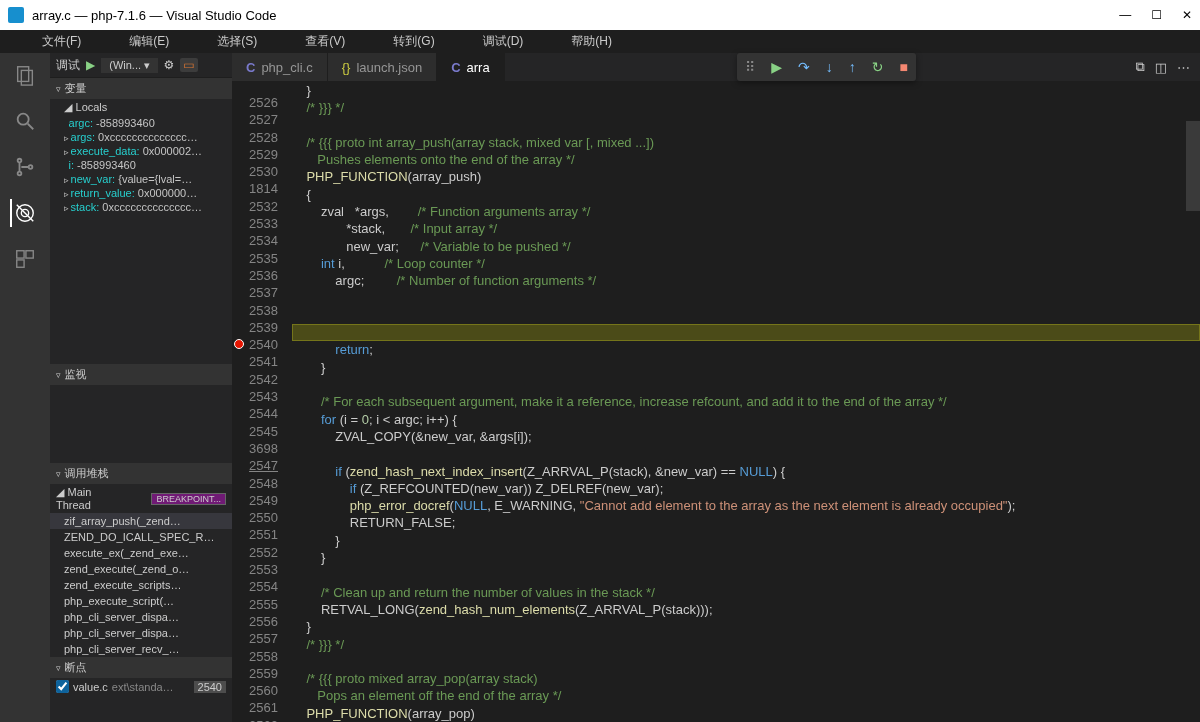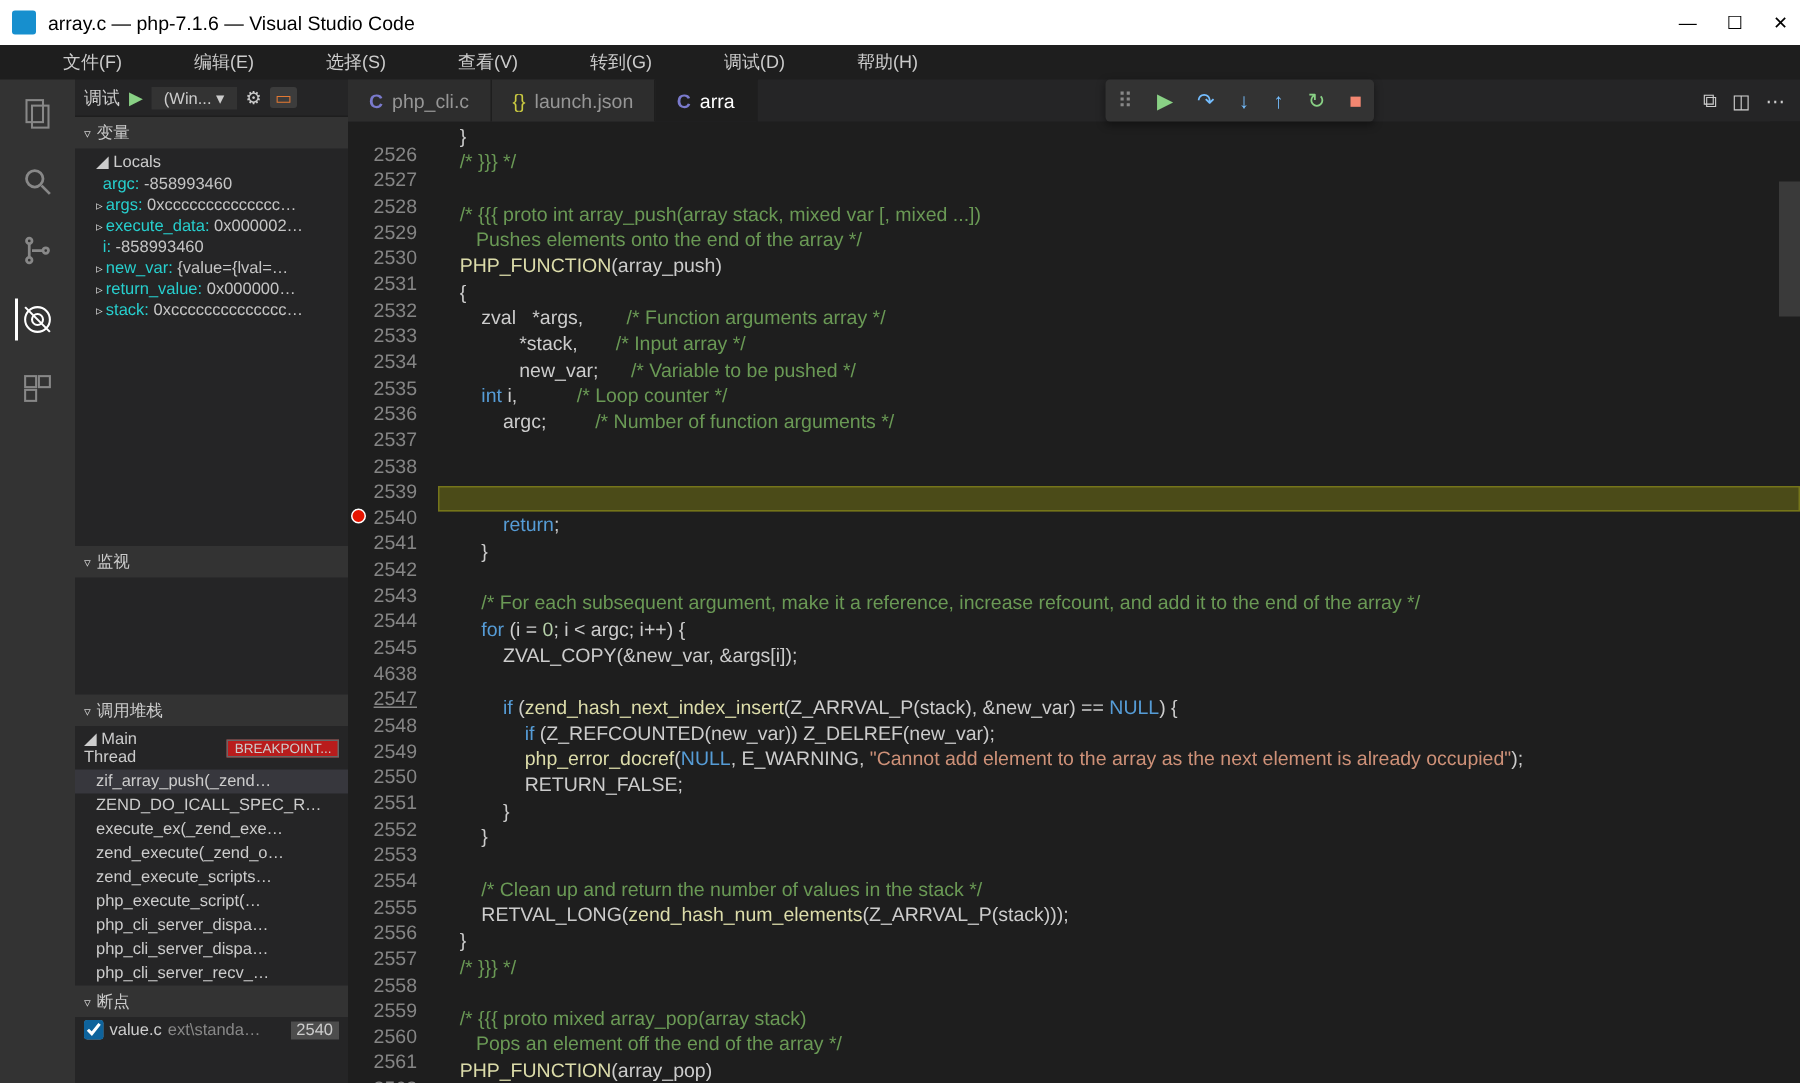"2531" div { text: 2531 -> 1814 }
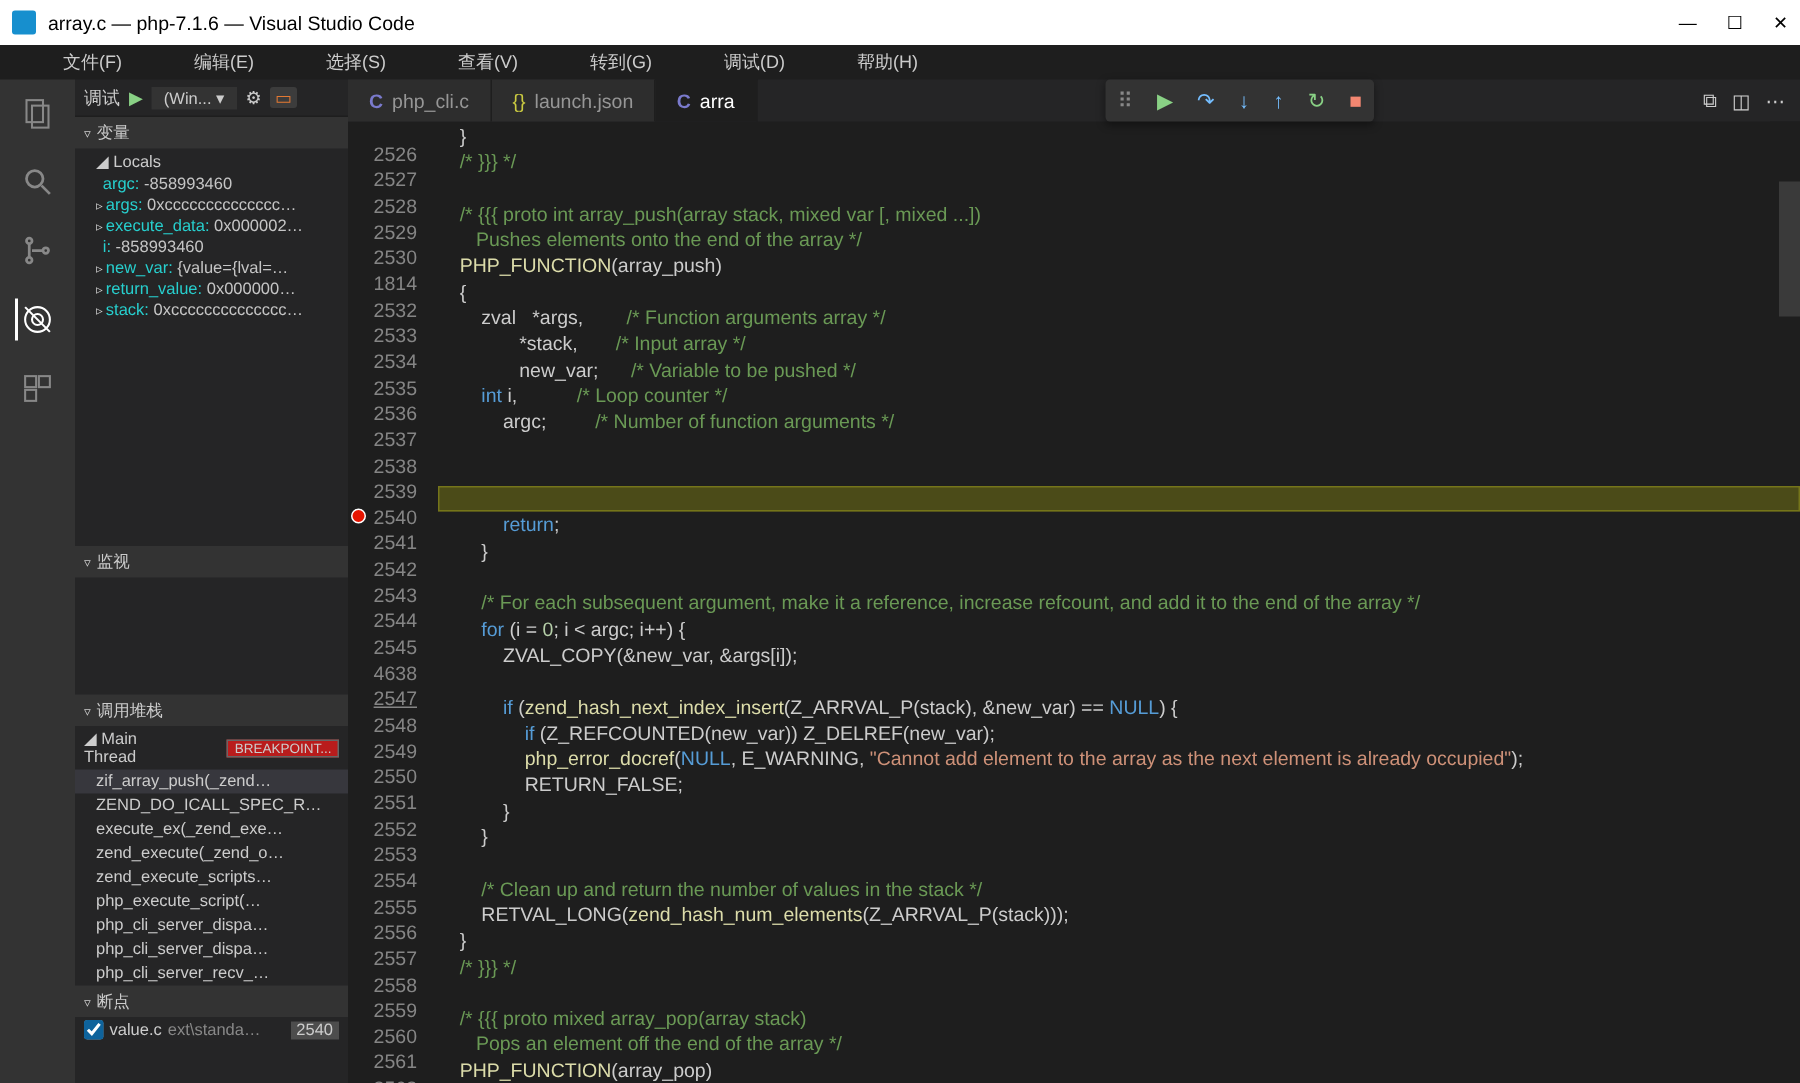"4638" div { text: 4638 -> 3698 }
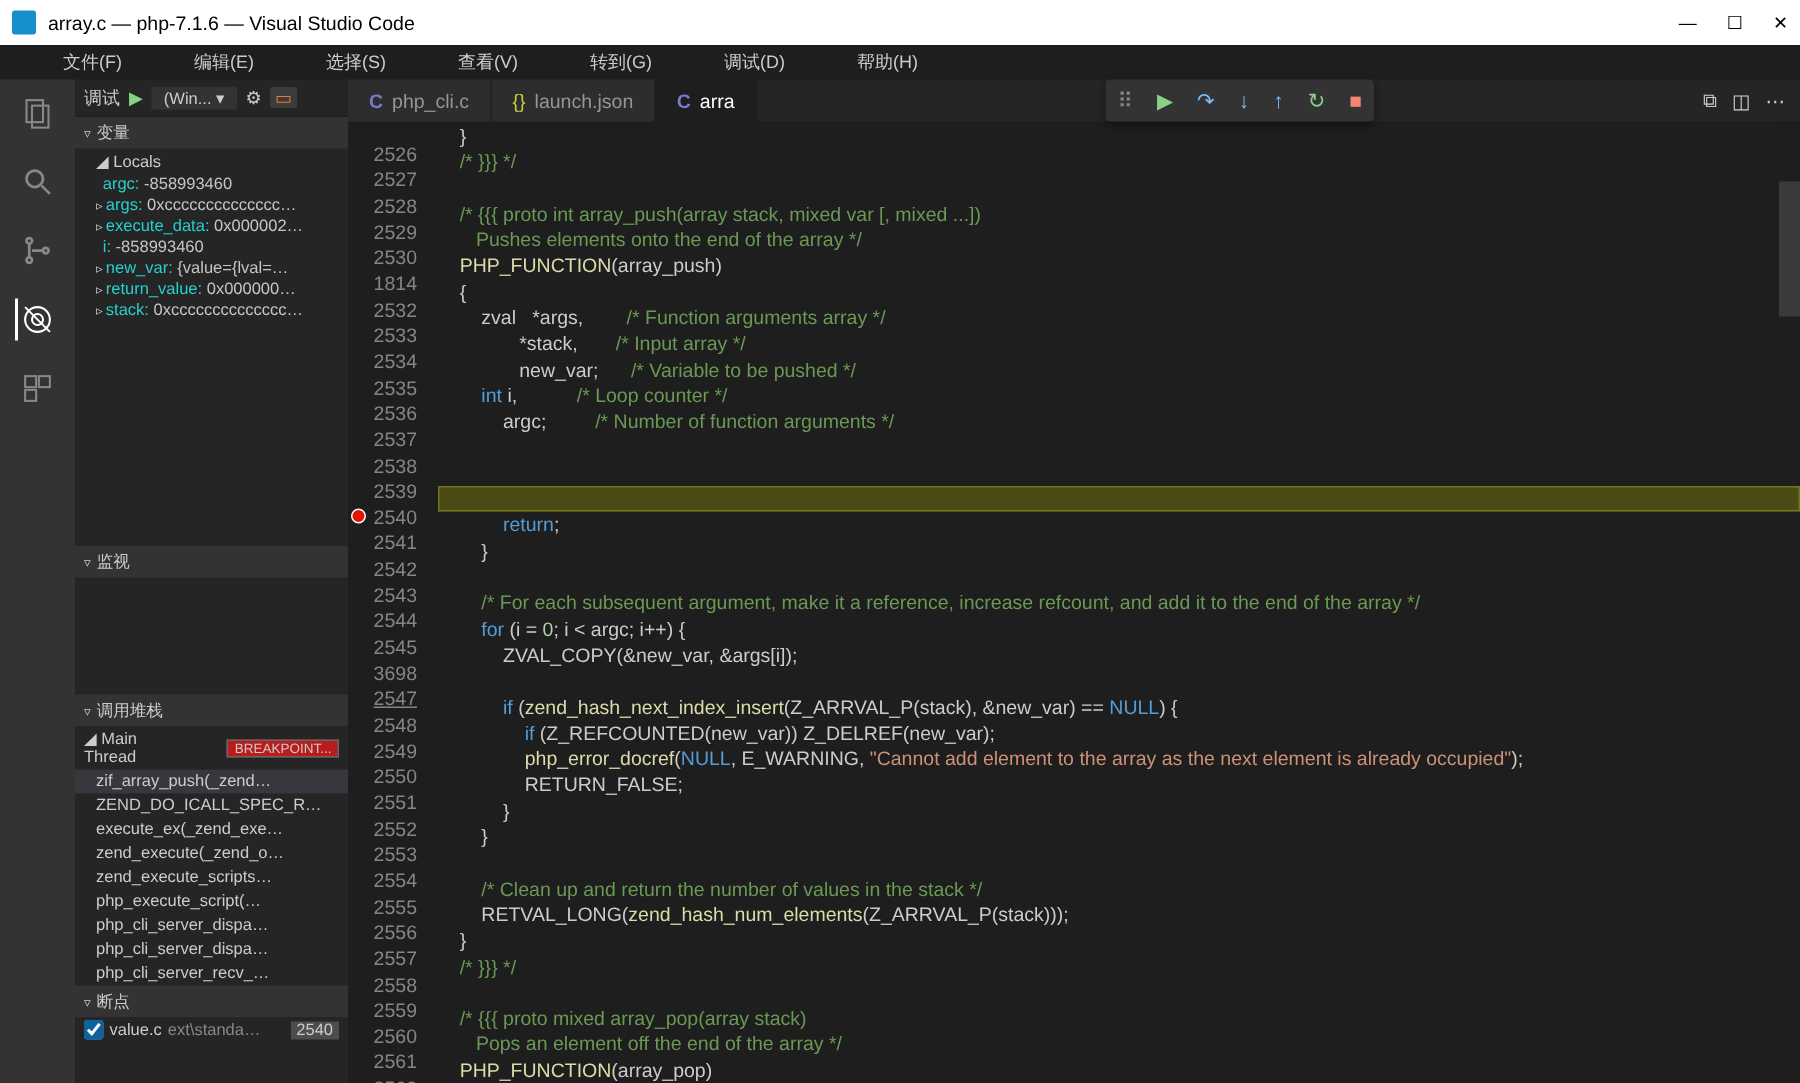"BREAKPOINT..." .thread .badge { background: #b91c1c -> #701a75 }
